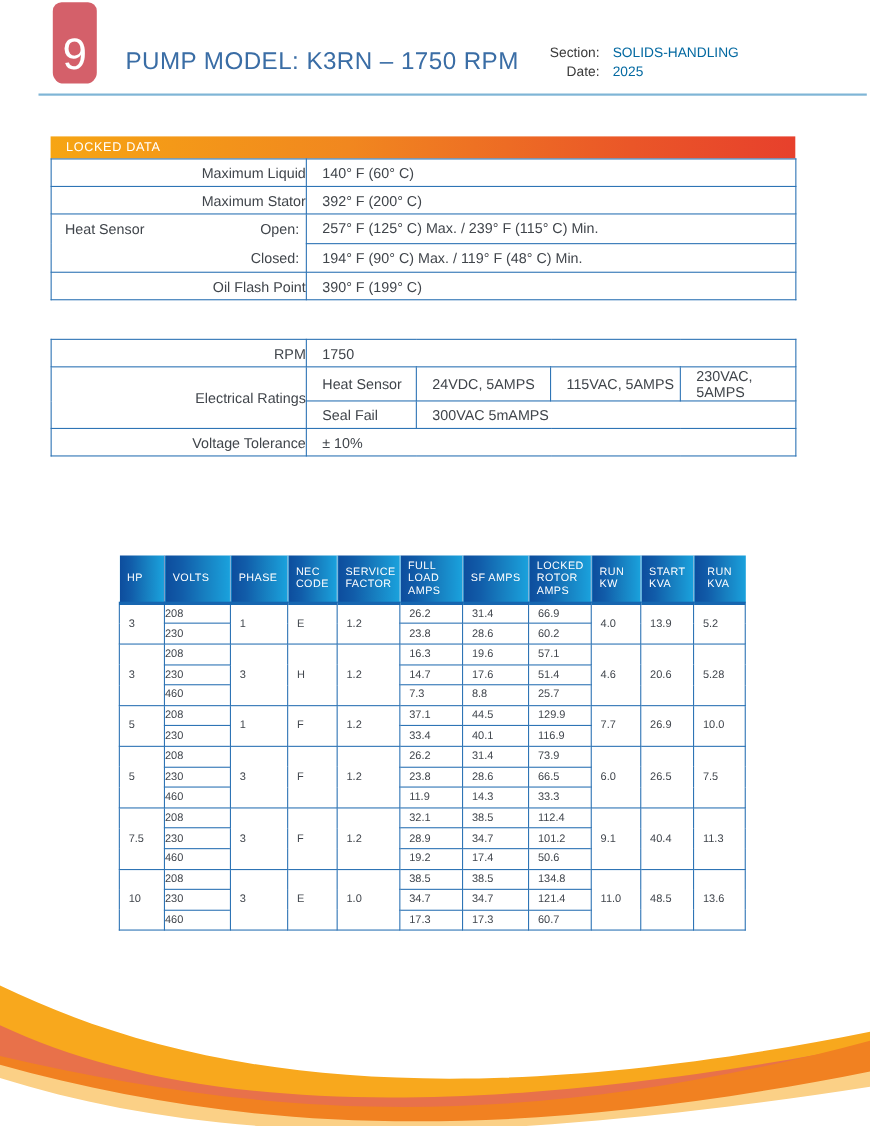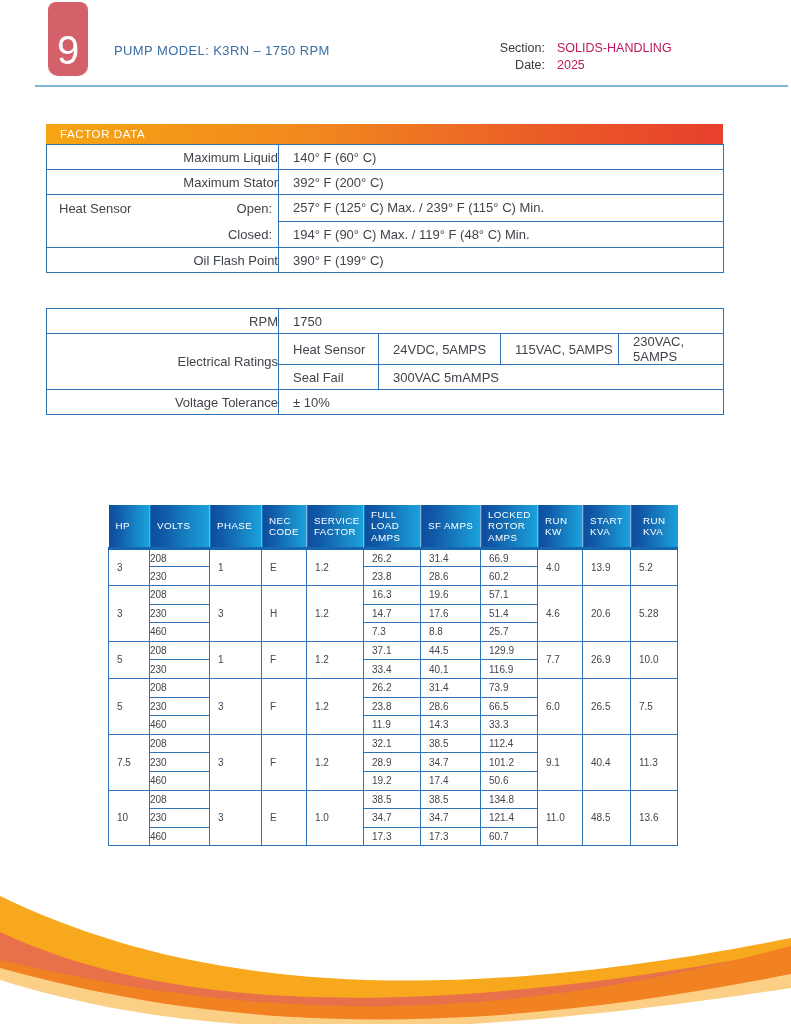"PUMP MODEL: K3RN – 1750" .page-title { font-size: 13px -> 22px }
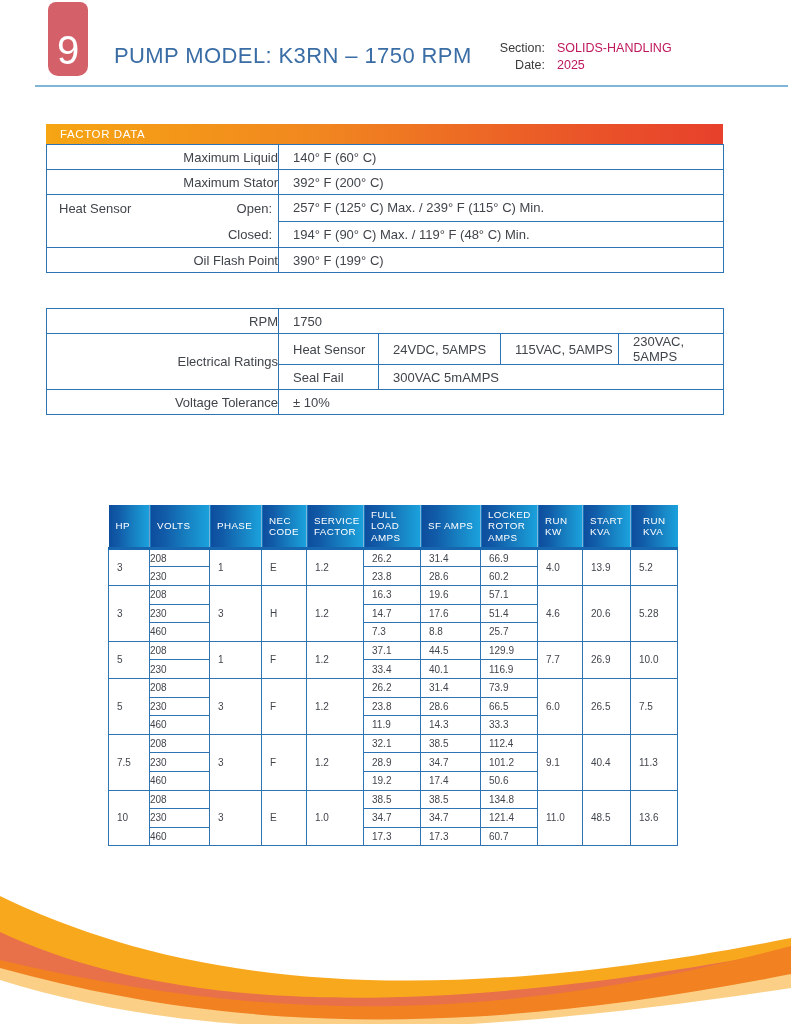"SOLIDS-HANDLING" .meta-value { color: #be185d -> #0369a1 }
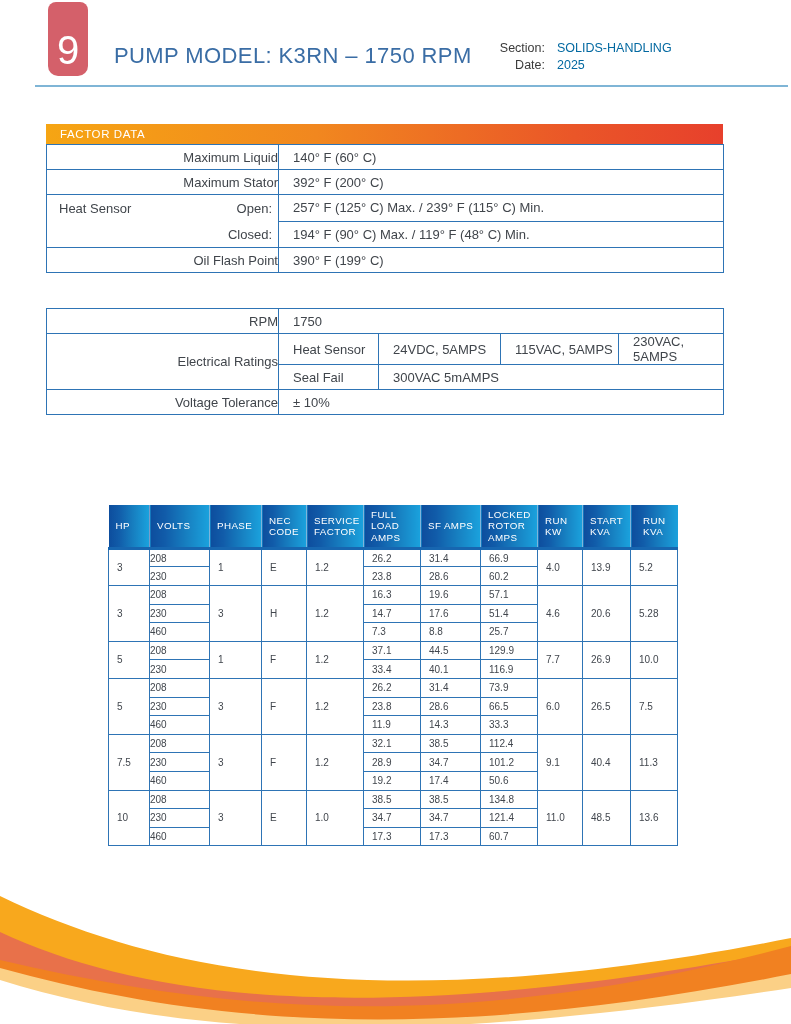"FACTOR DATA" div.accent-band { text: FACTOR -> LOCKED }
